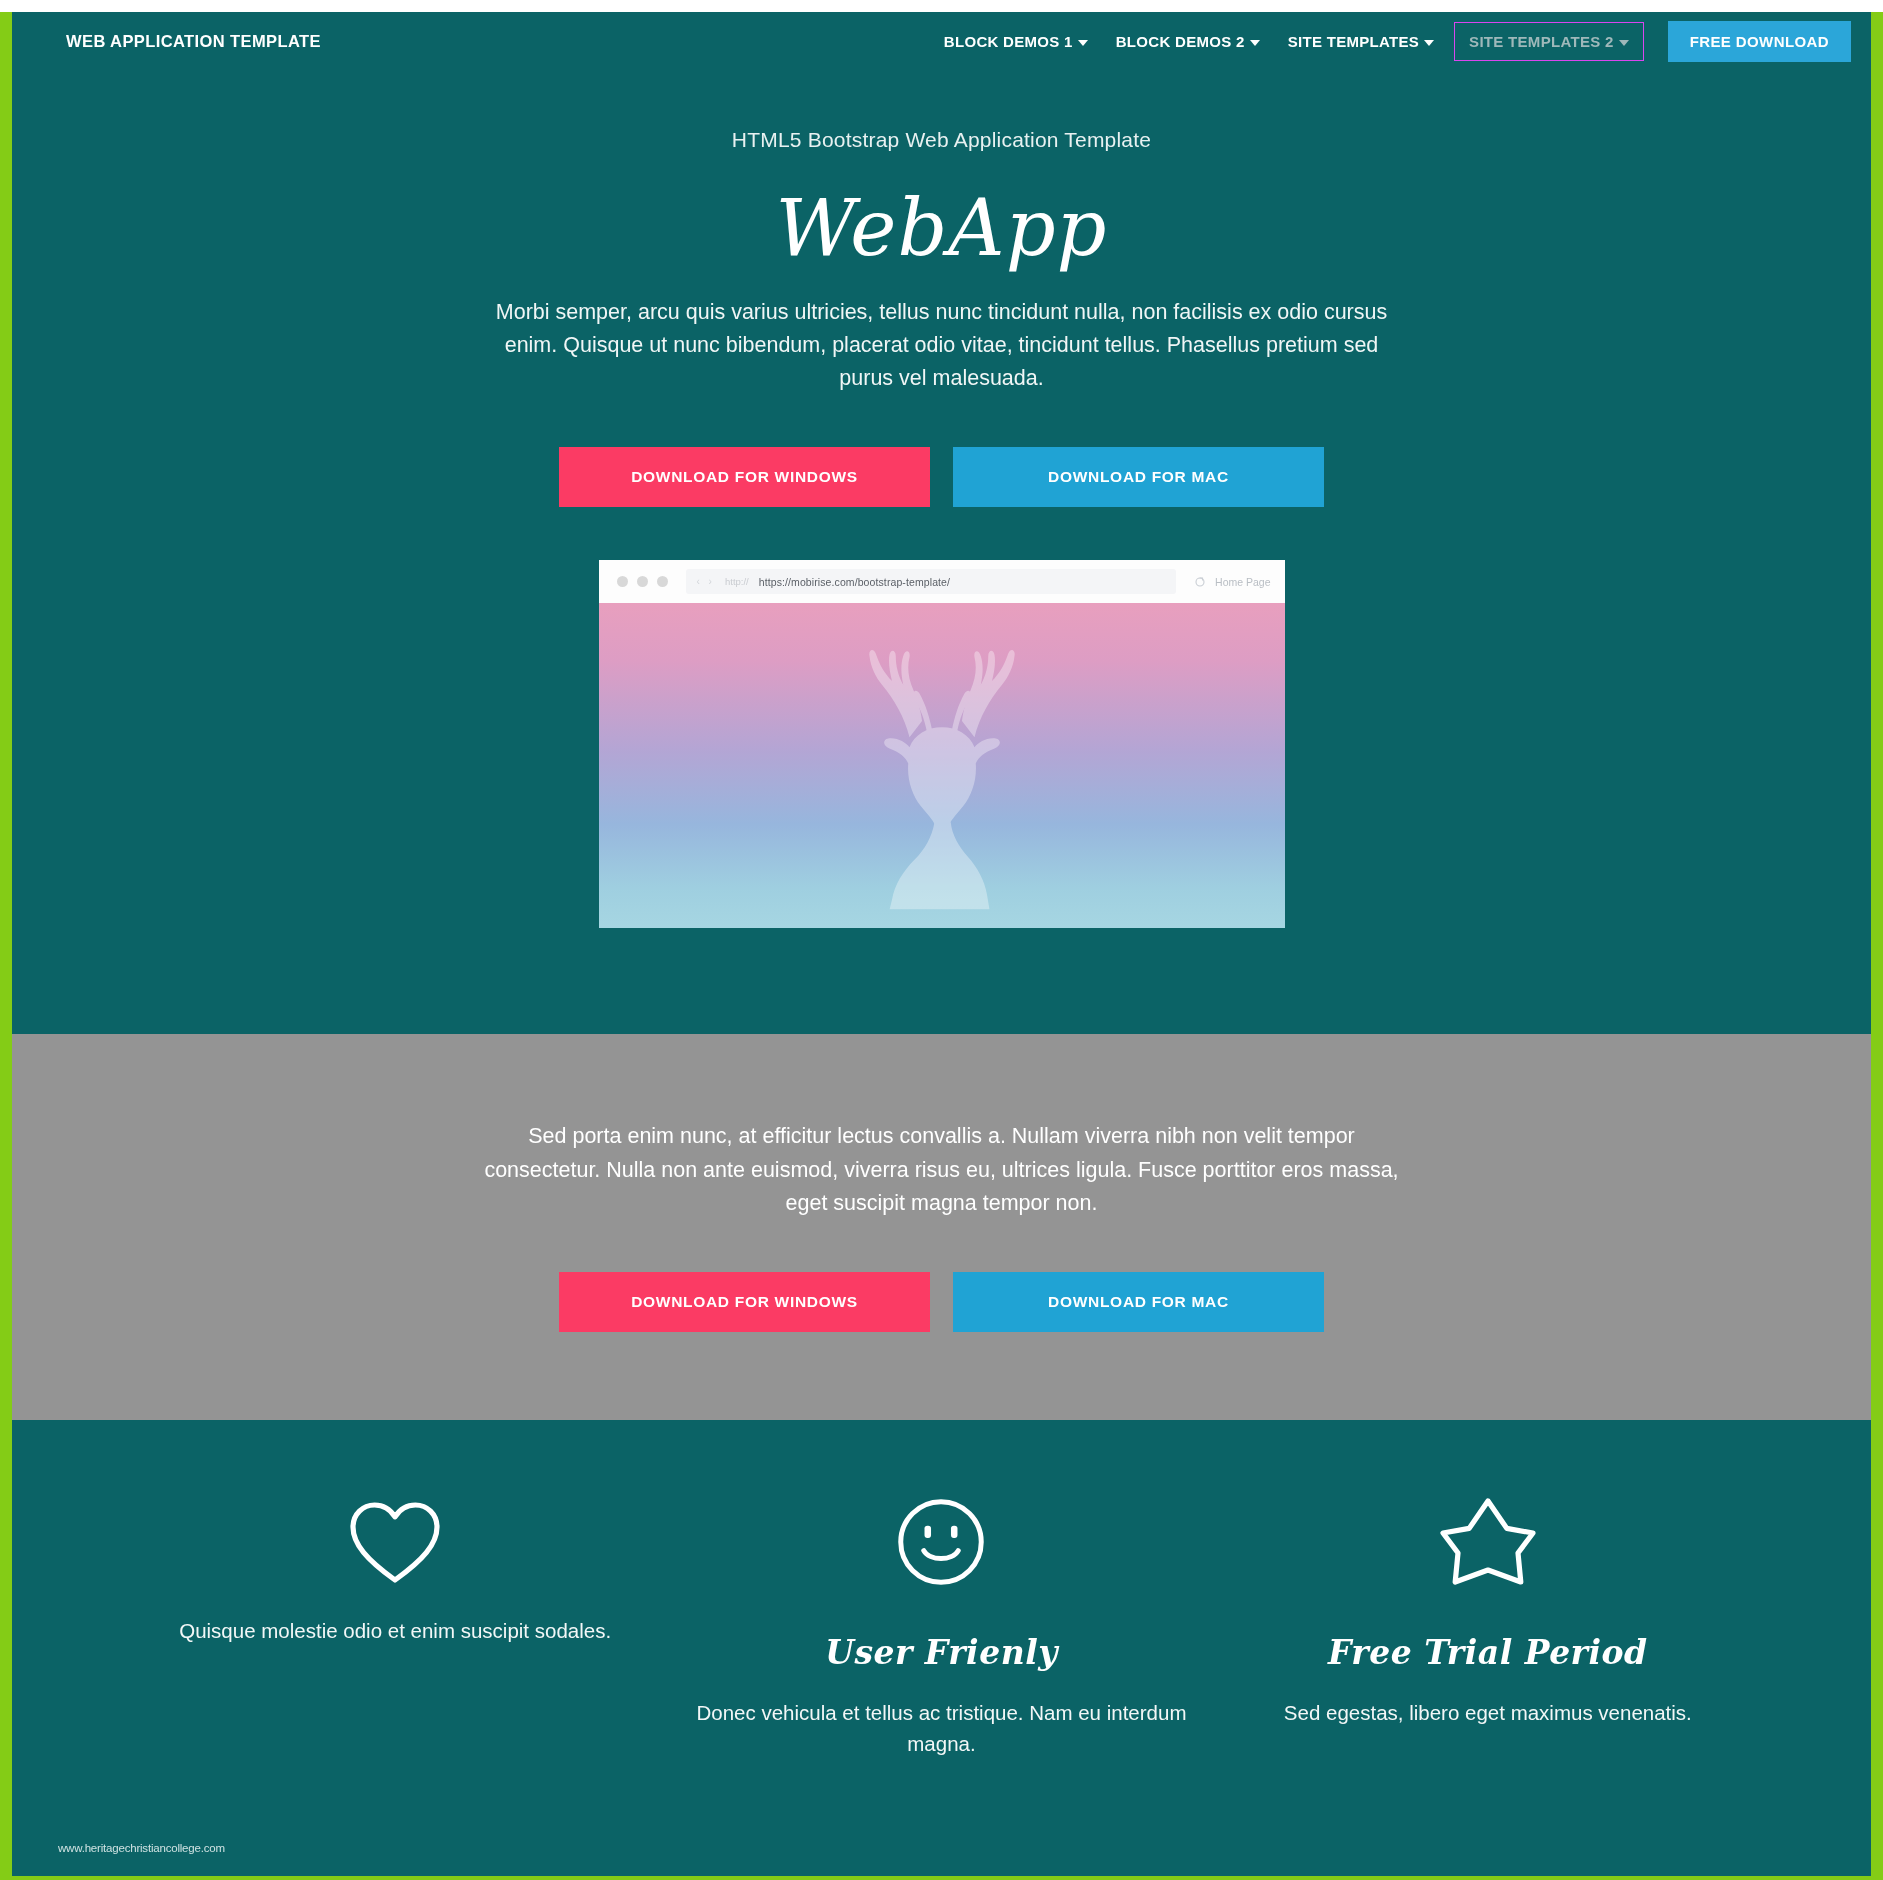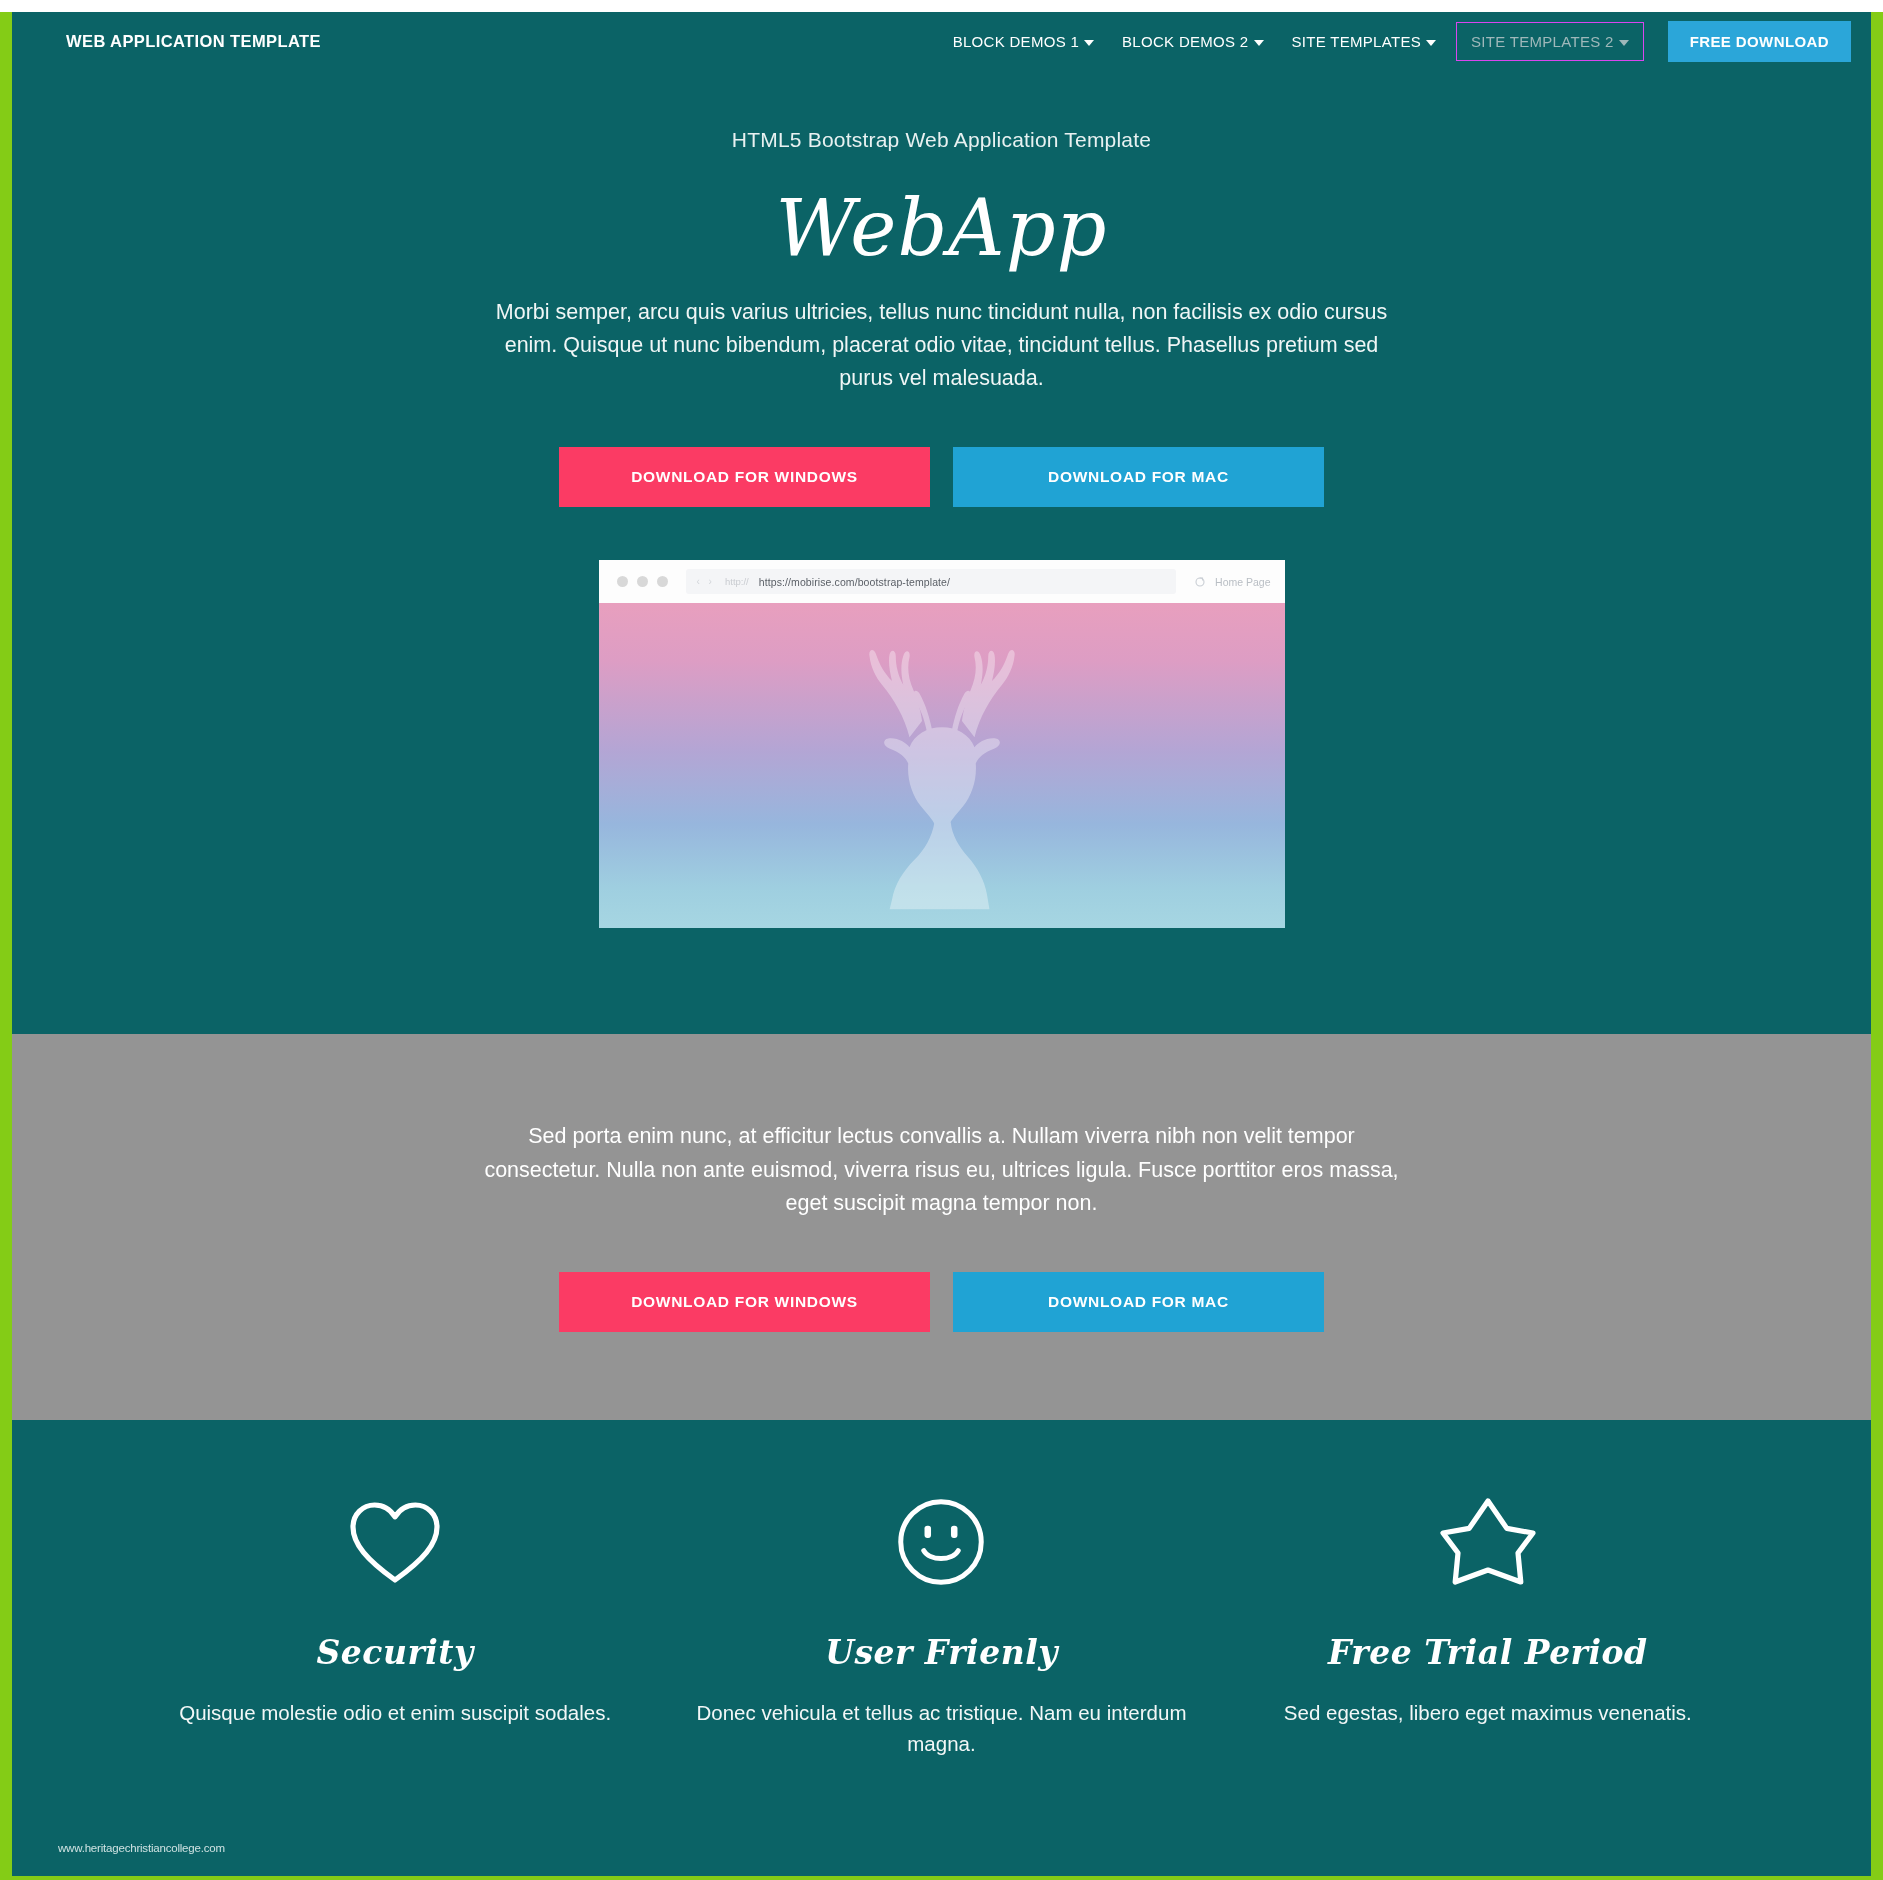"BLOCK DEMOS 1" .nav-item { font-weight: normal -> bold }
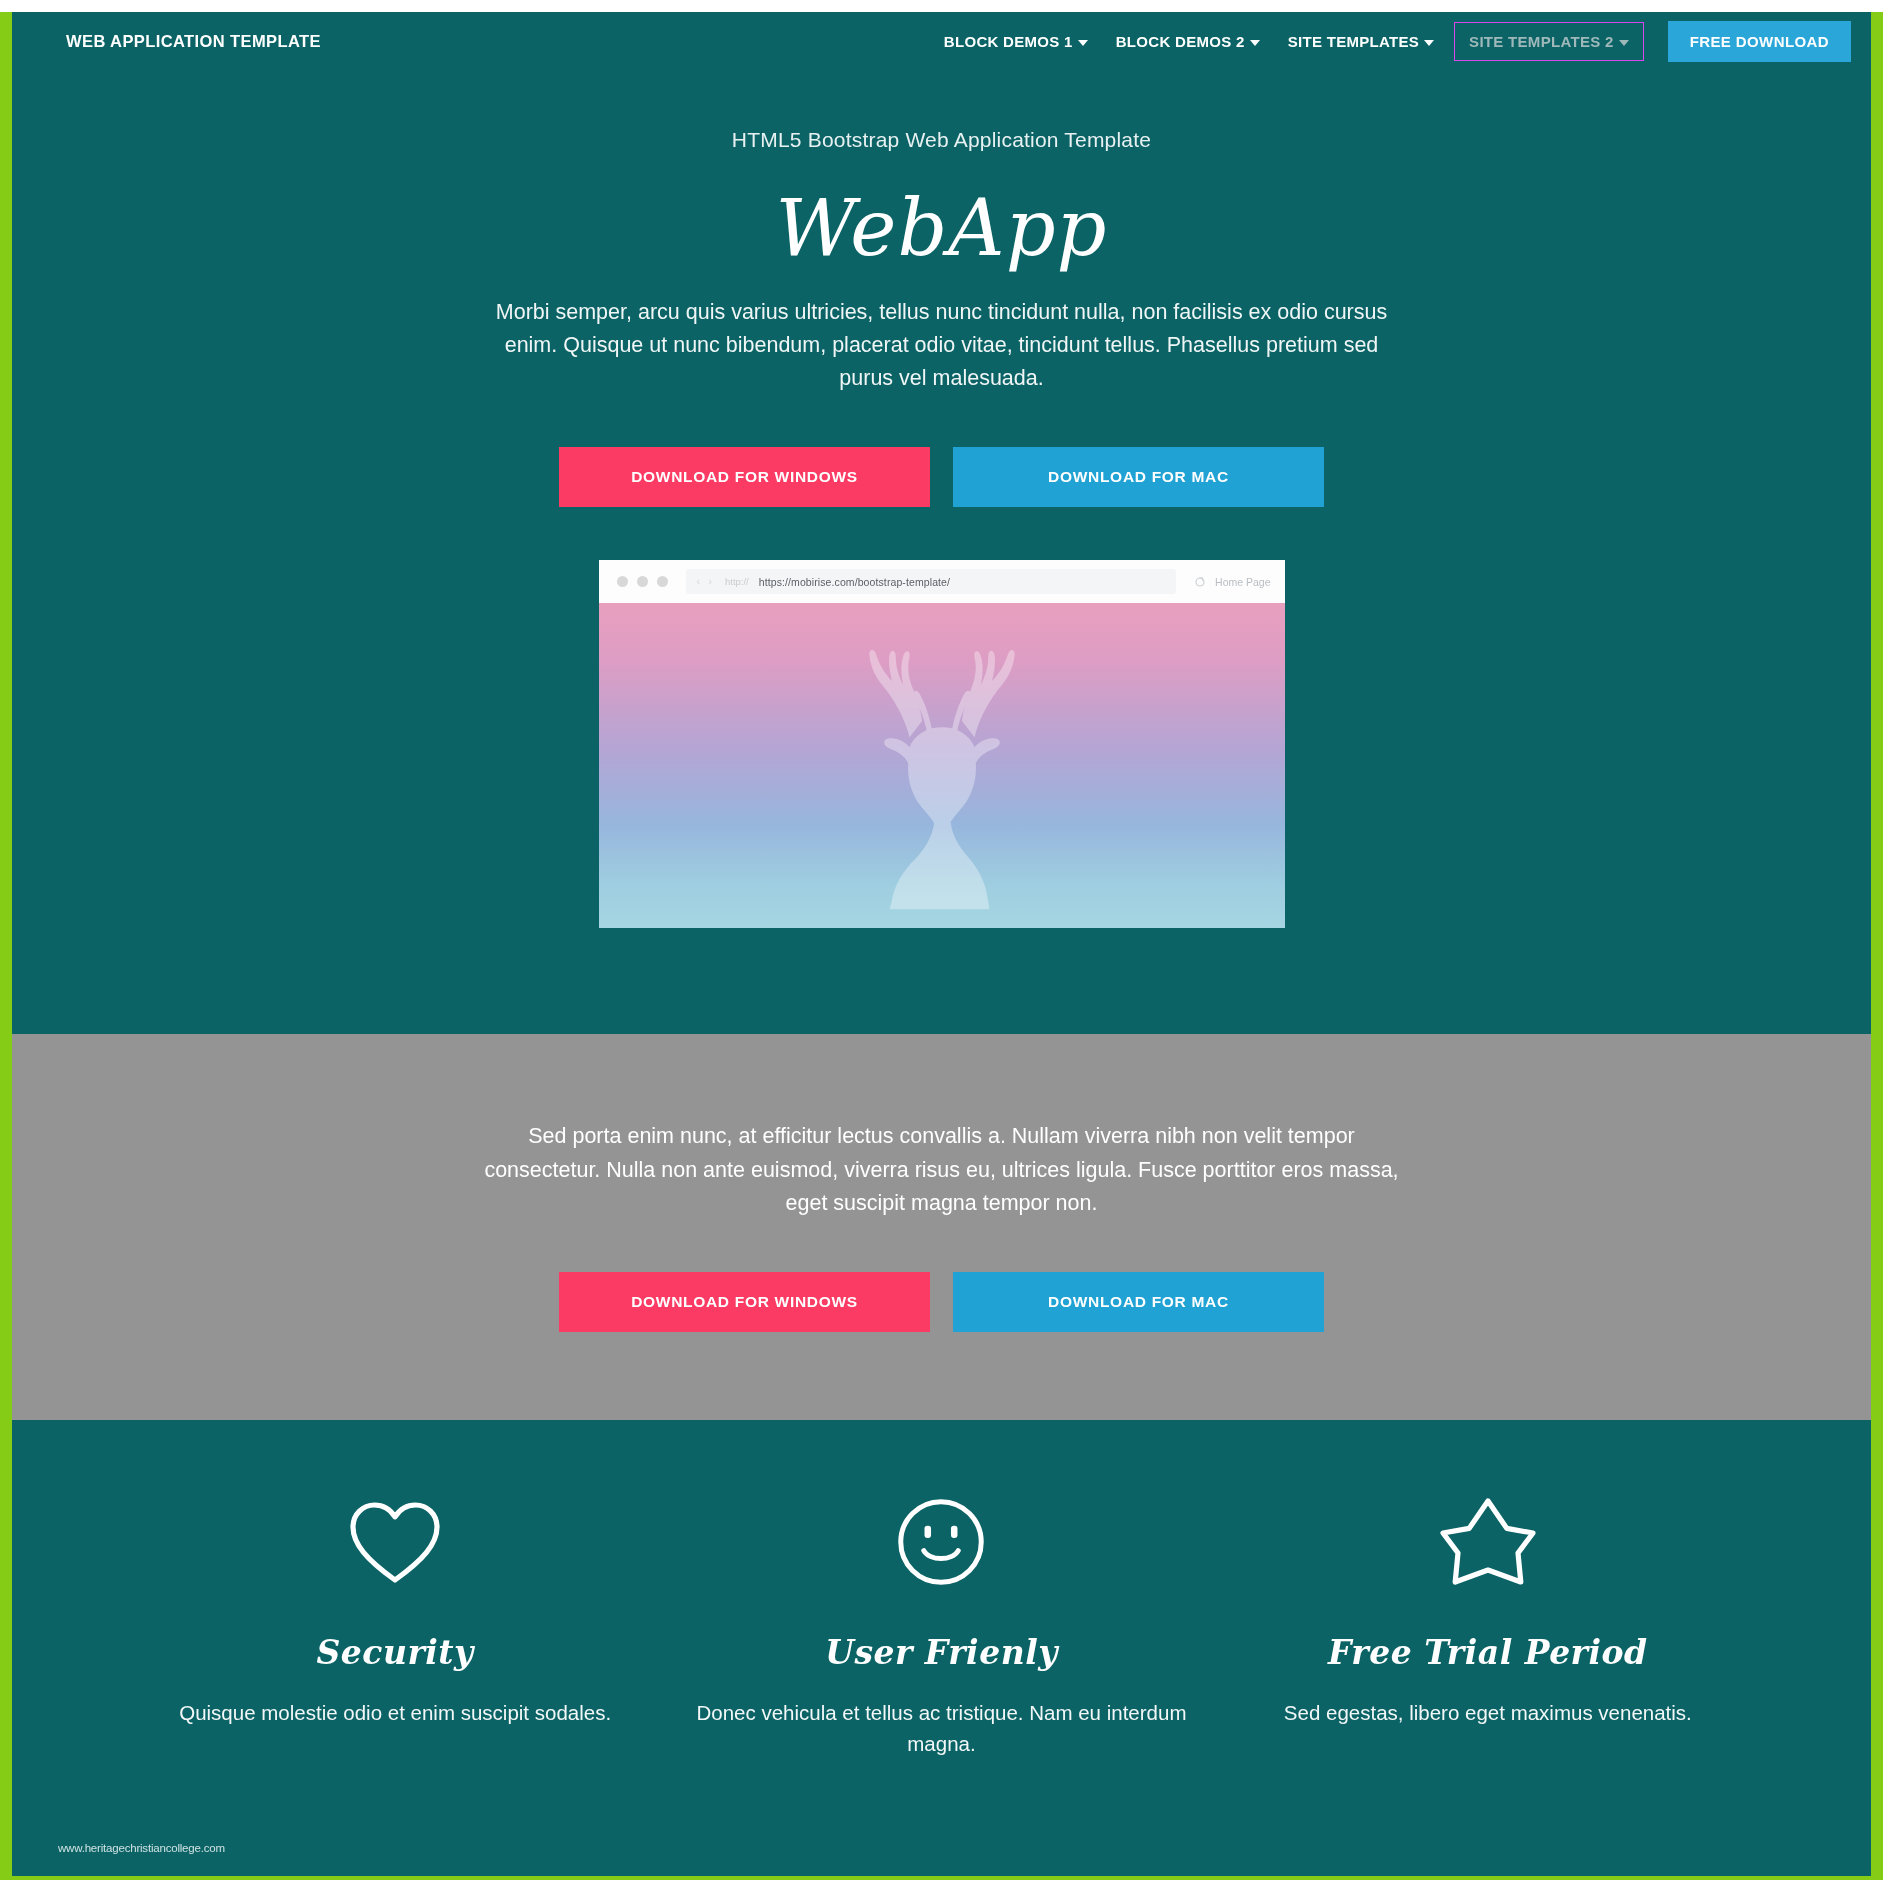"Security" div.feature-title { html: <div>Security</div> -> none }
